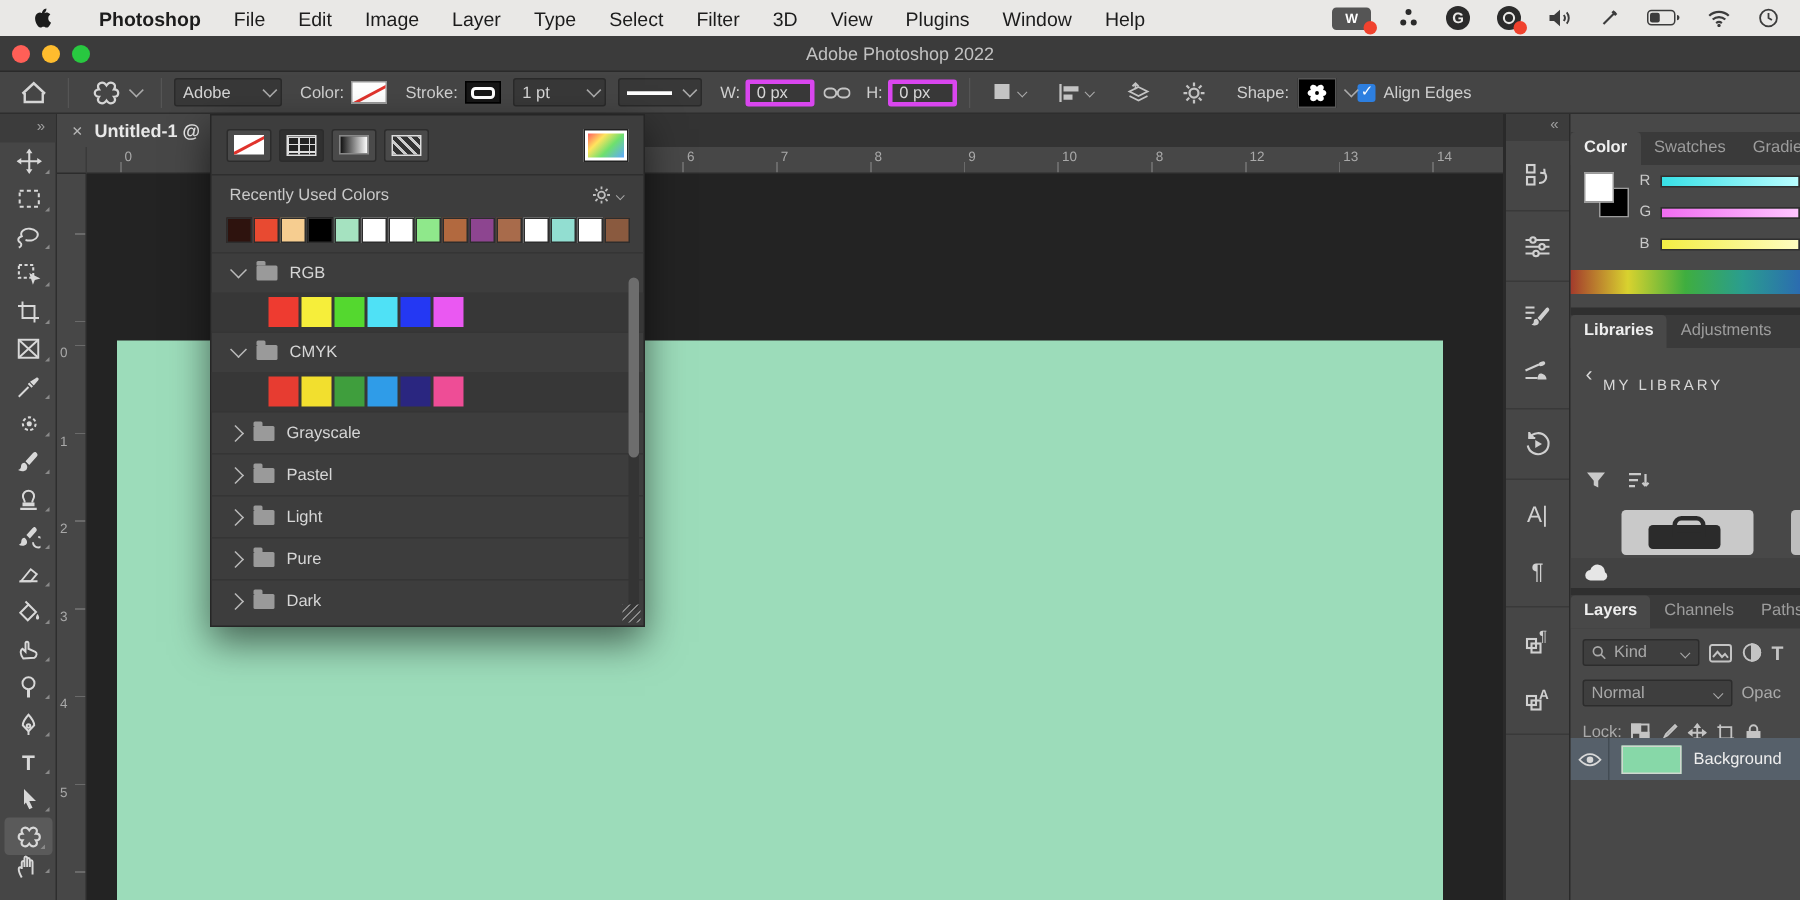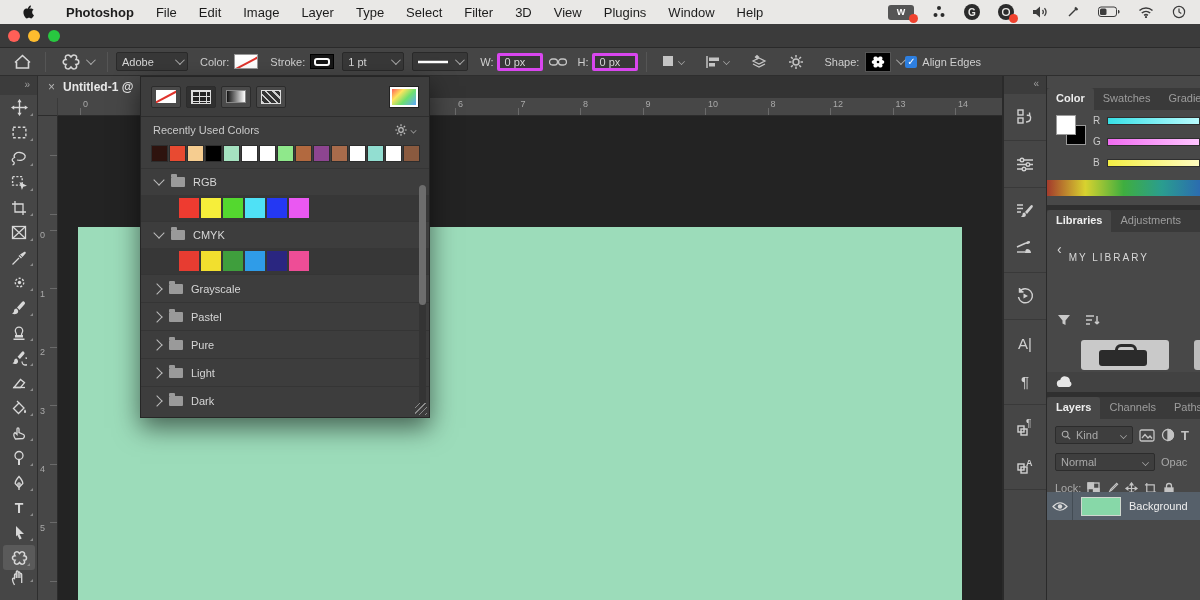"Adobe Photoshop 2022" span.title { html: none -> <span>Adobe Photoshop 2022</span> }
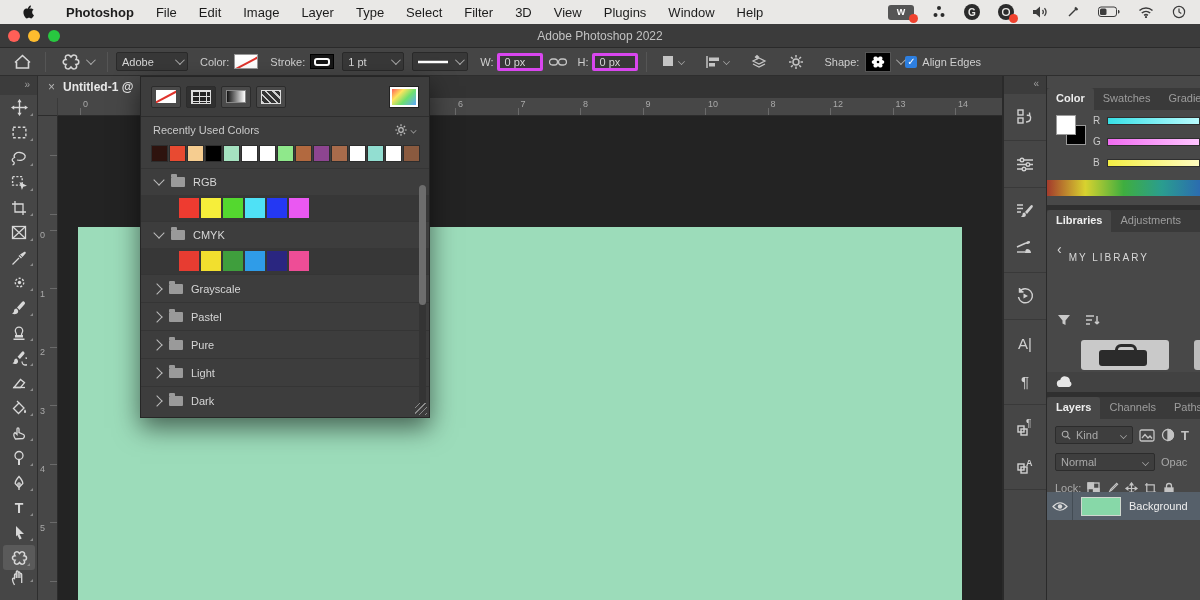"Pure" div.fp-grouphead { order: before "Light" -> after "Light" }
